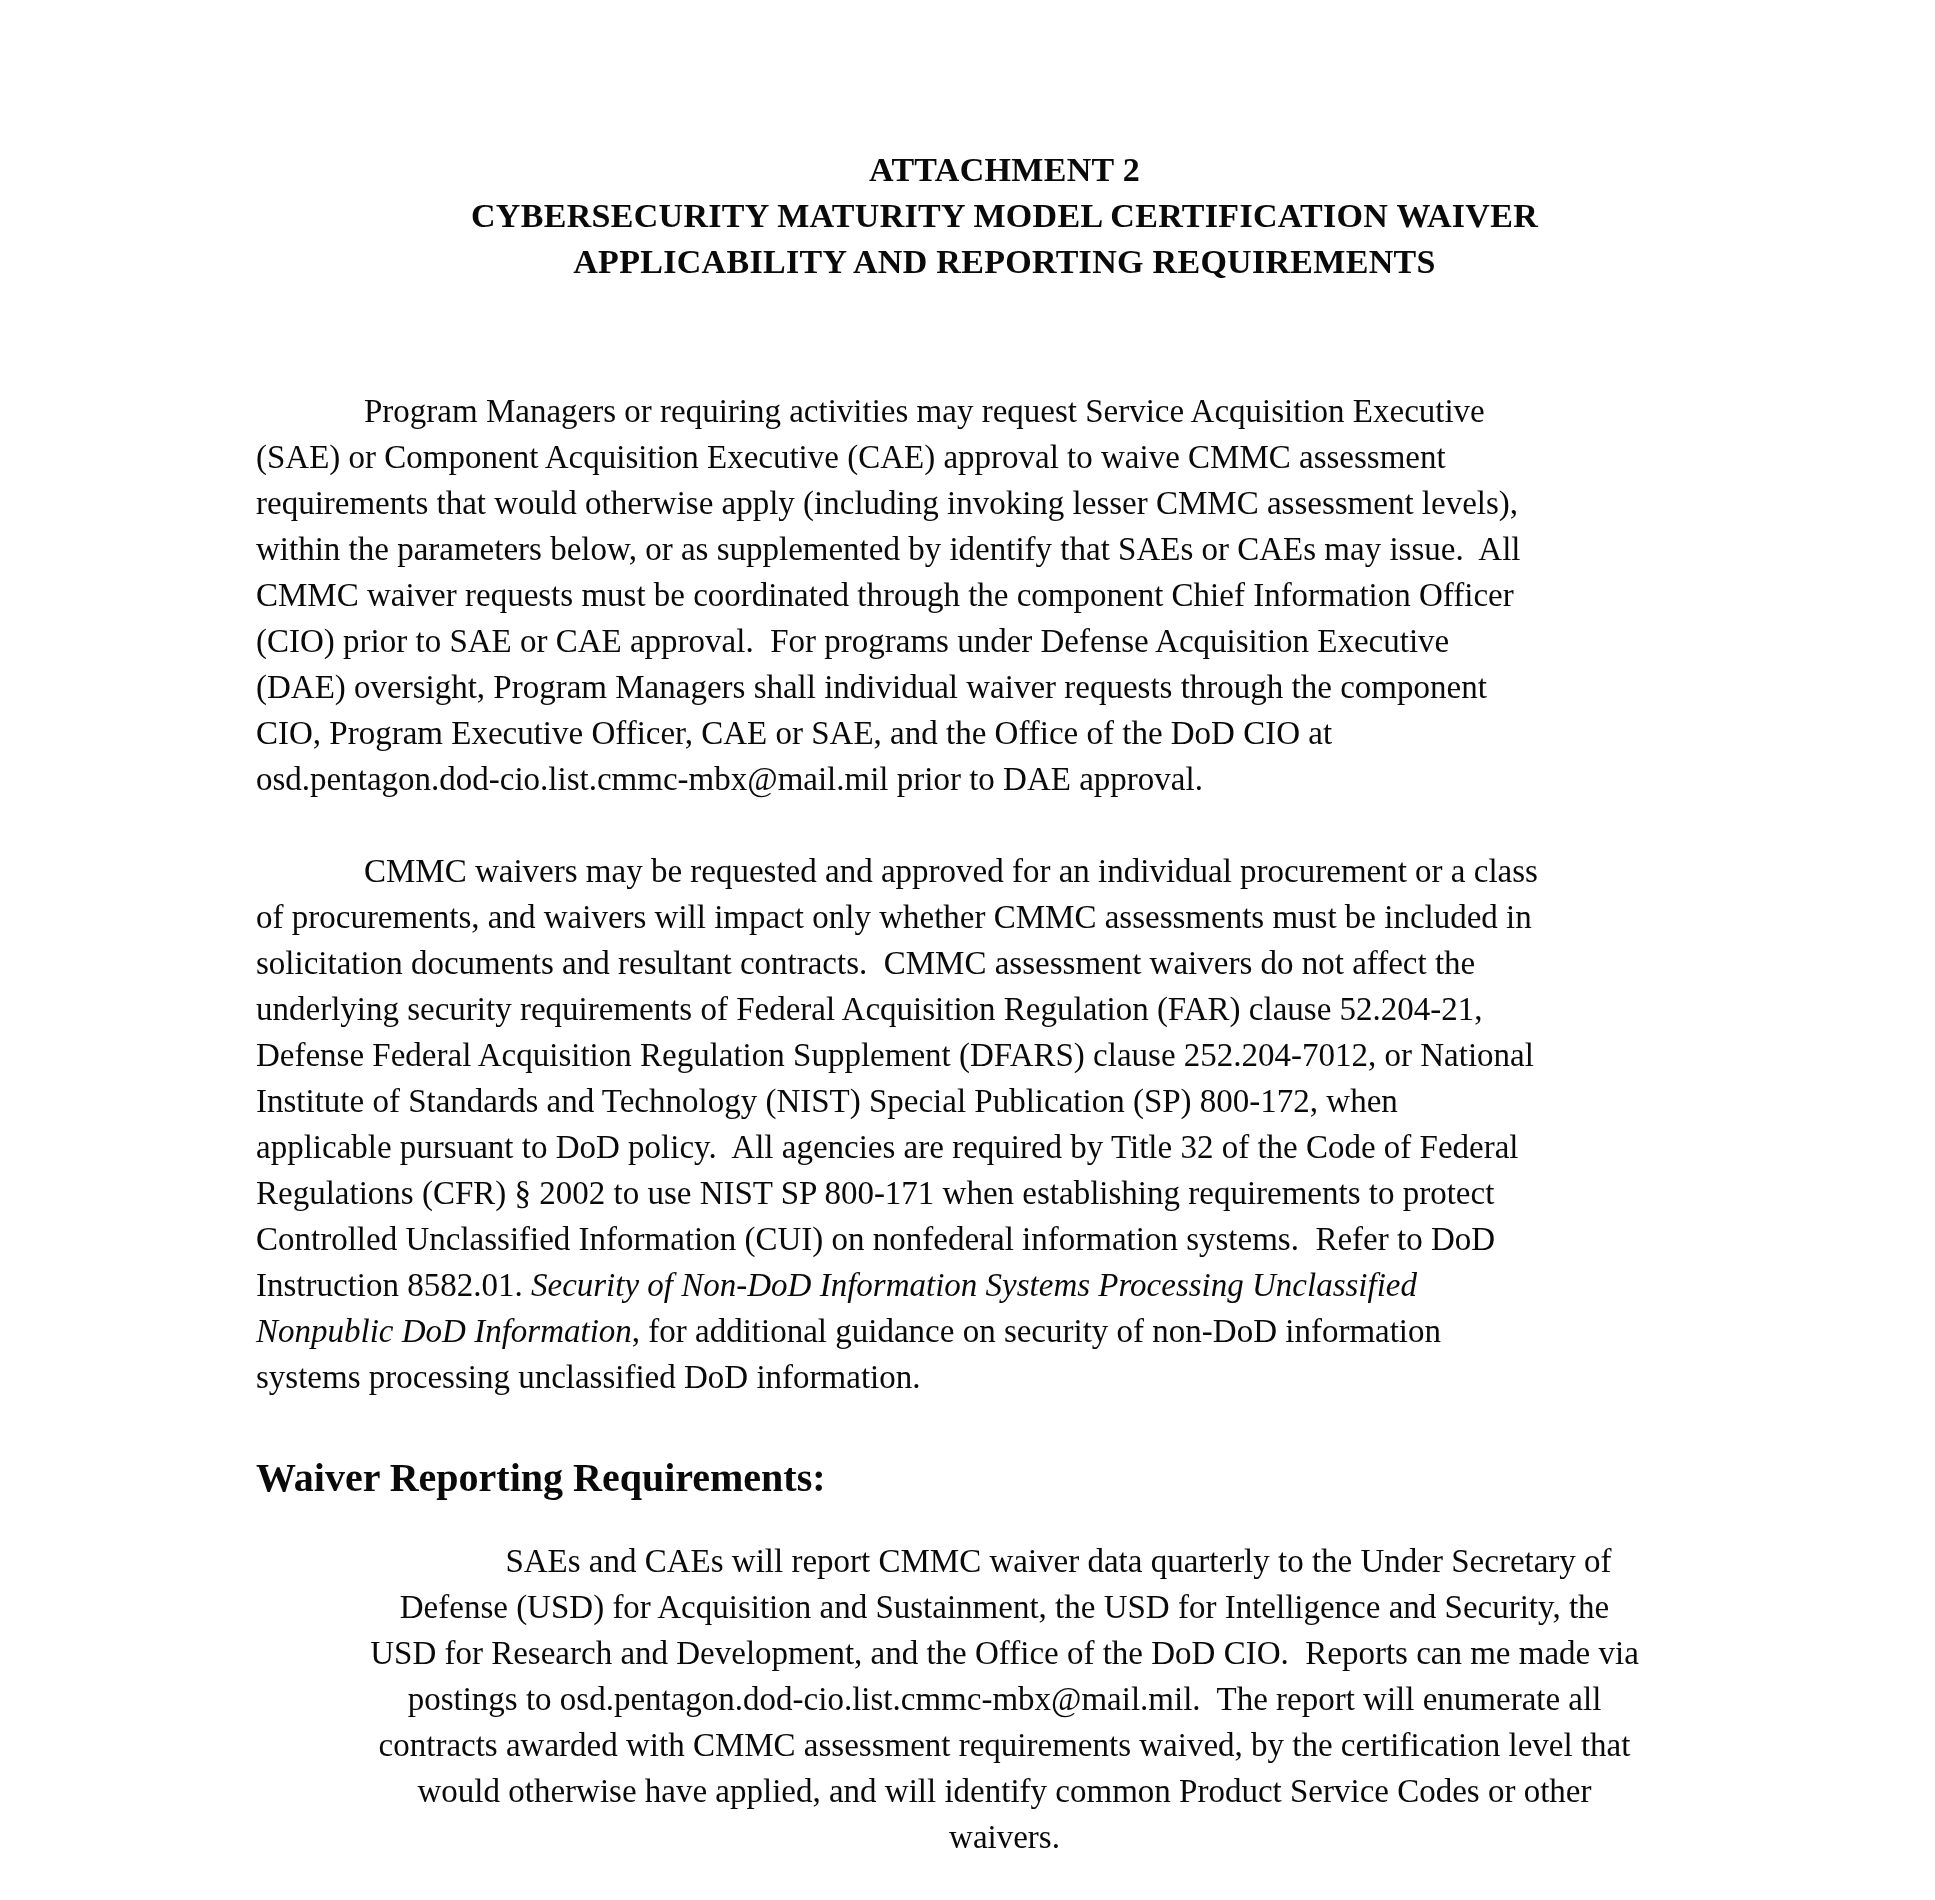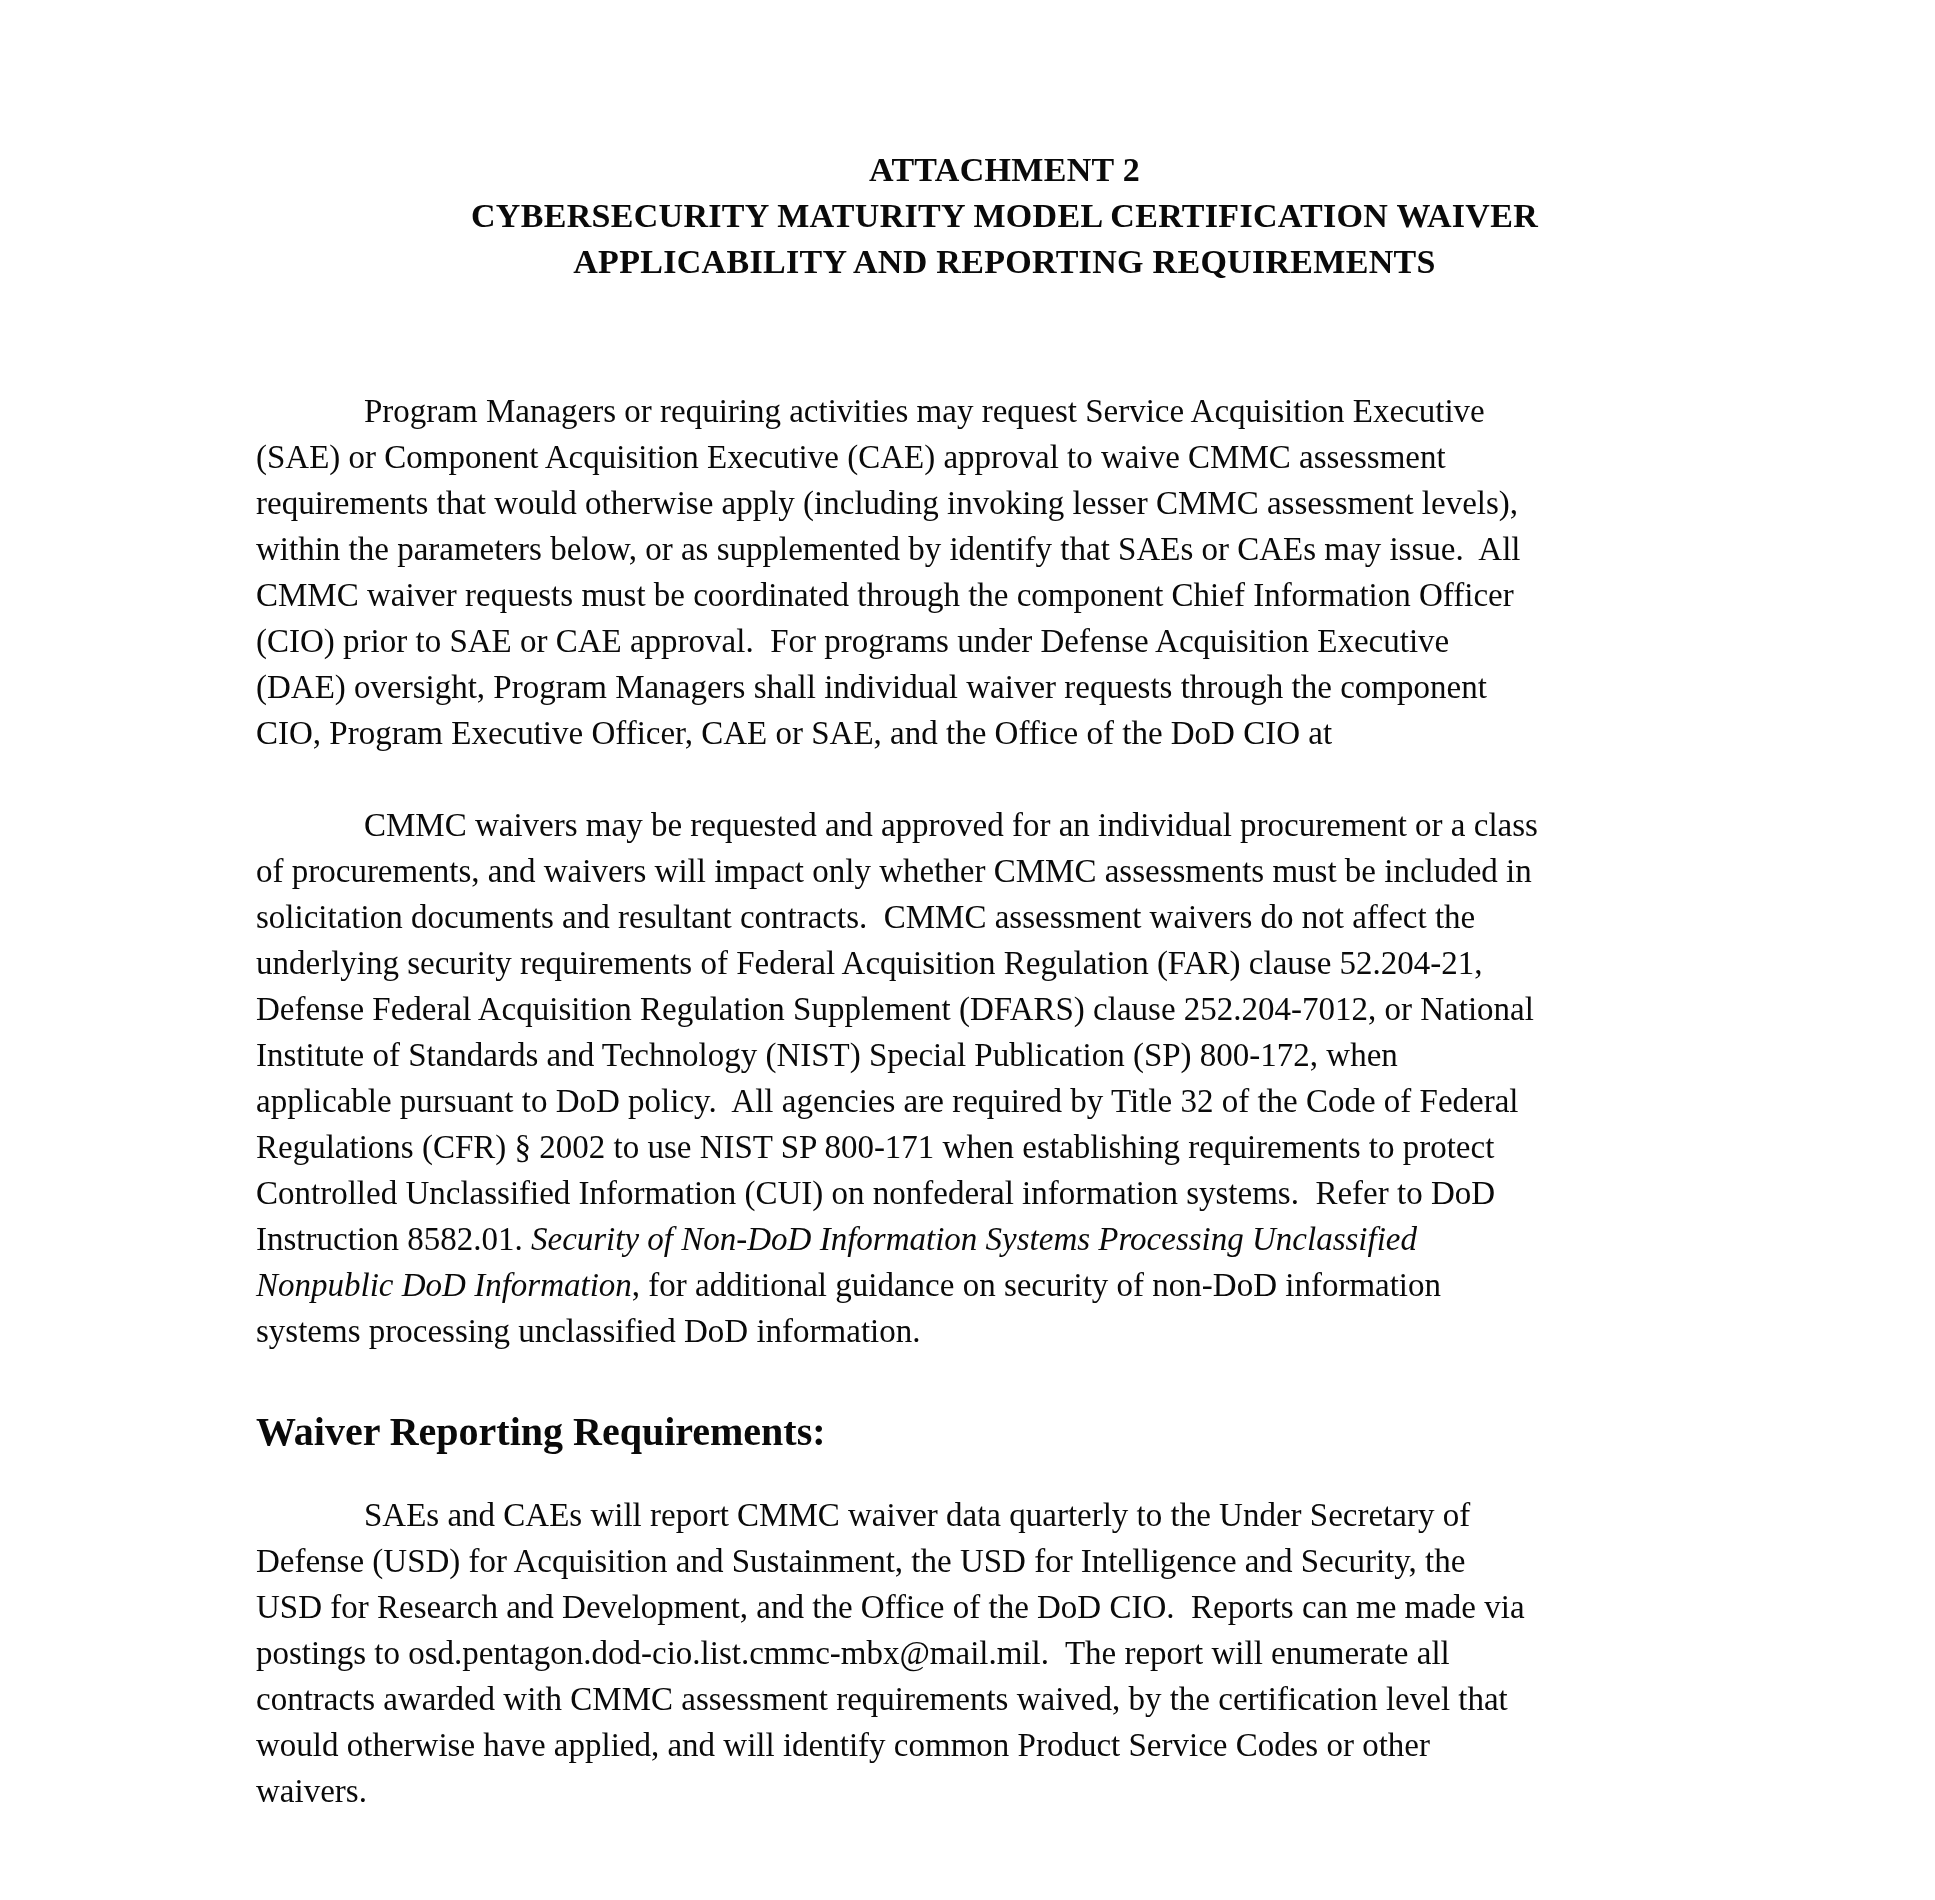"osd.pentagon.dod-cio.list.cmmc-mbx@mail." div.line { html: none -> <div><span>osd.pentagon.dod-cio.list.cmmc-mbx@mail.mil prior to DAE approval.</span></div> }
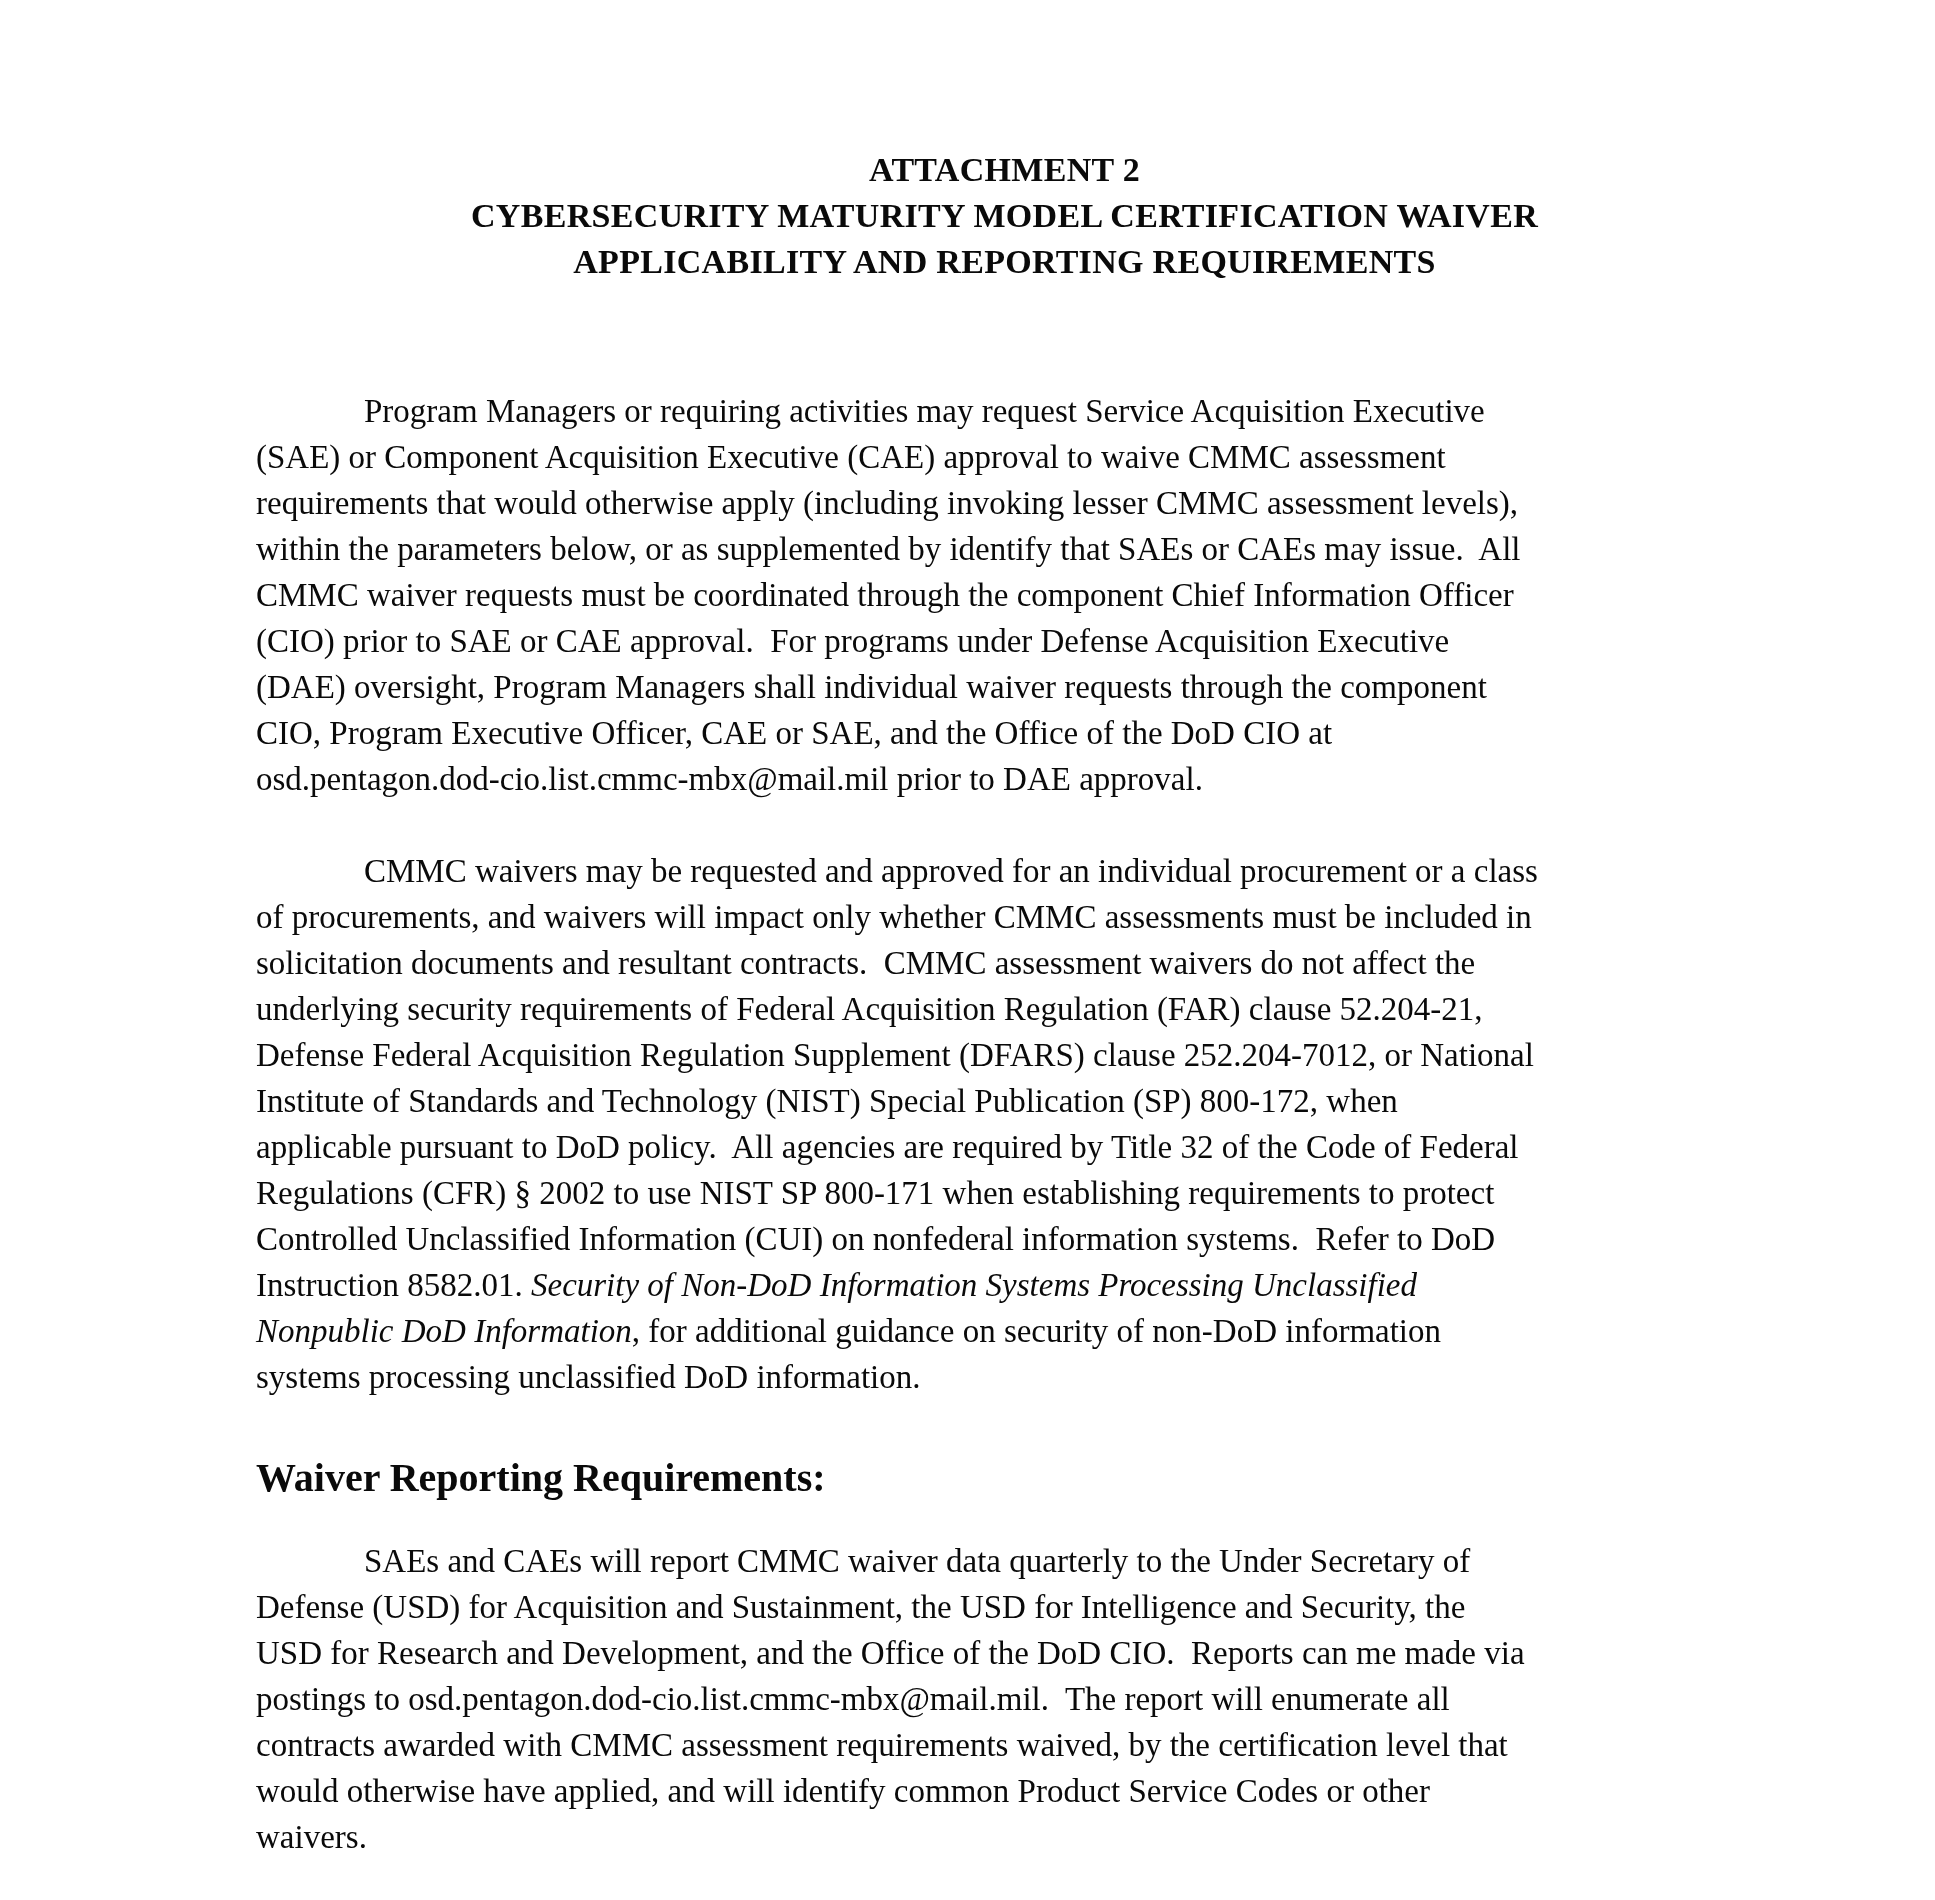"SAEs and CAEs will report" .para-after-heading { text-align: none -> center }
